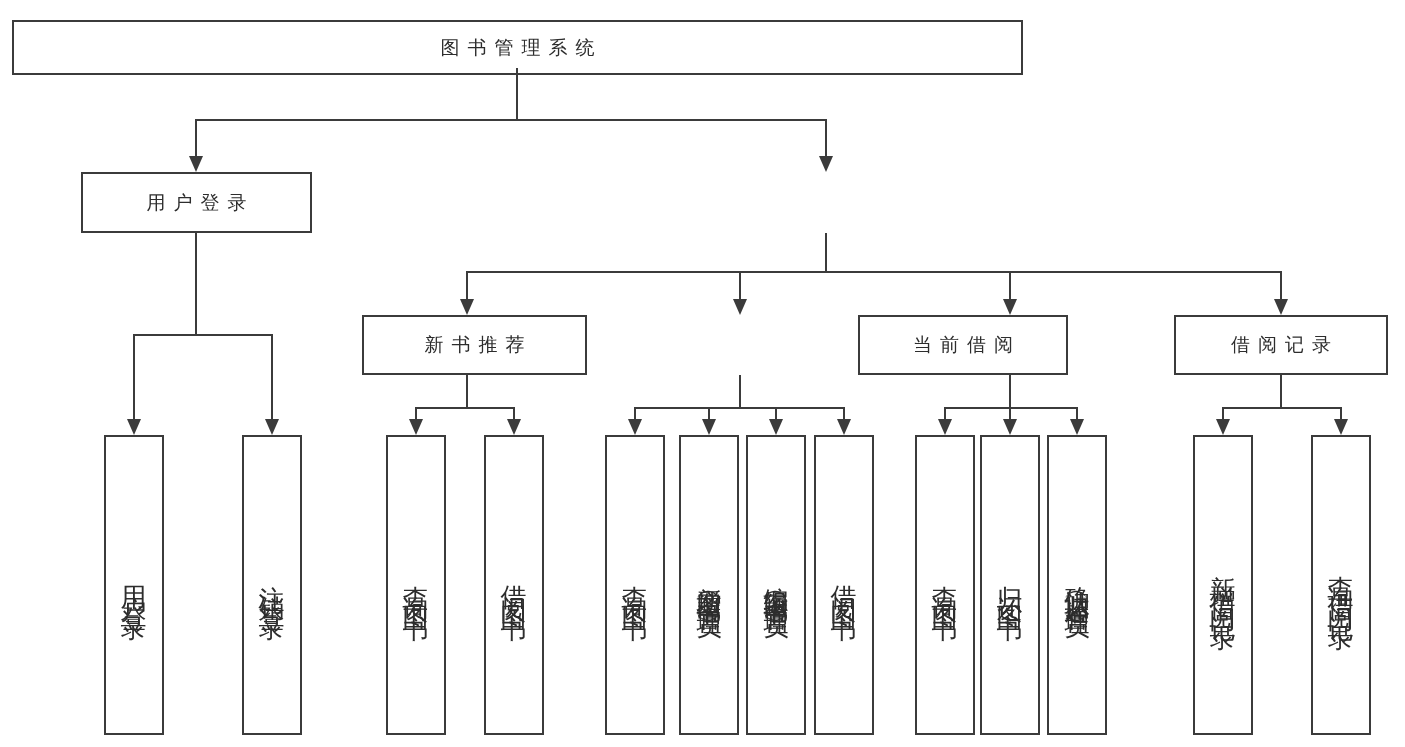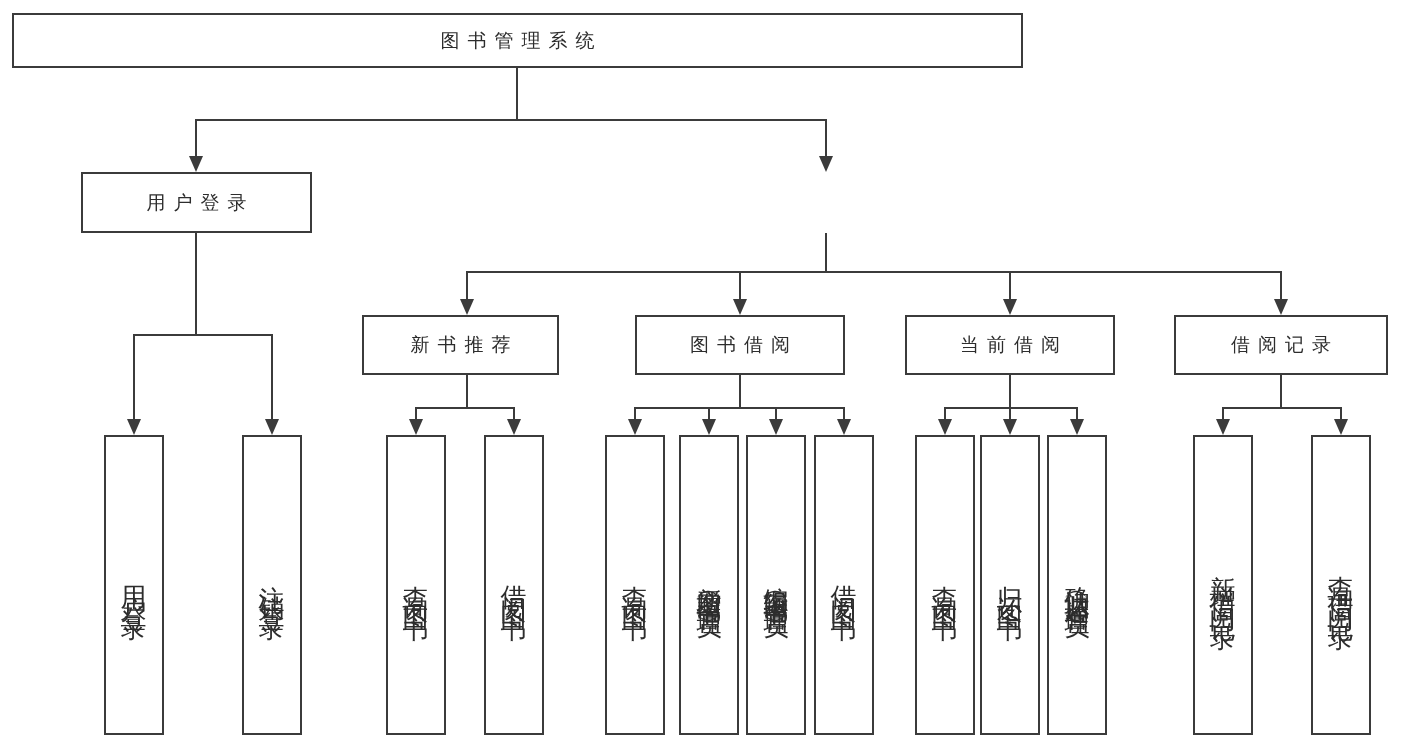"图书管理系统" div.node { top: 13px -> 20px }
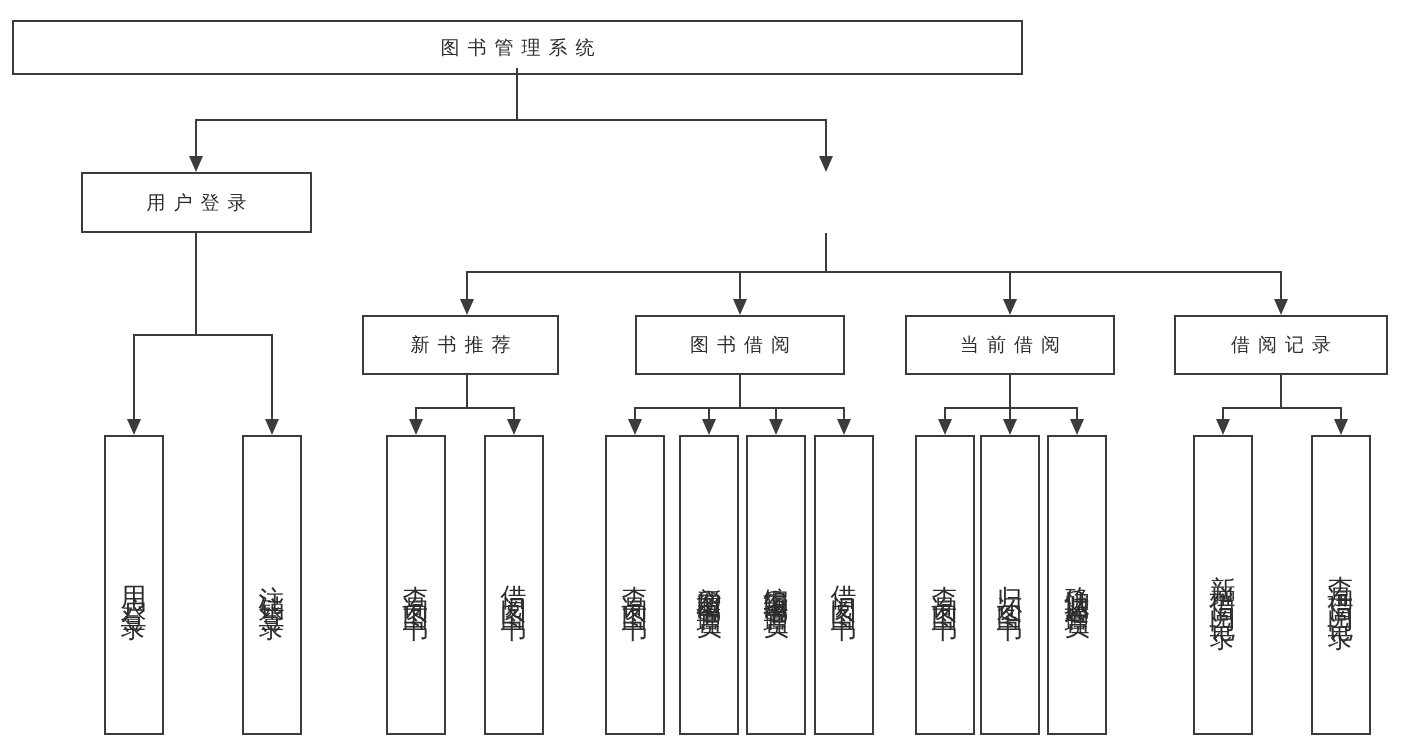"新书推荐" div.node { width: 197px -> 225px }
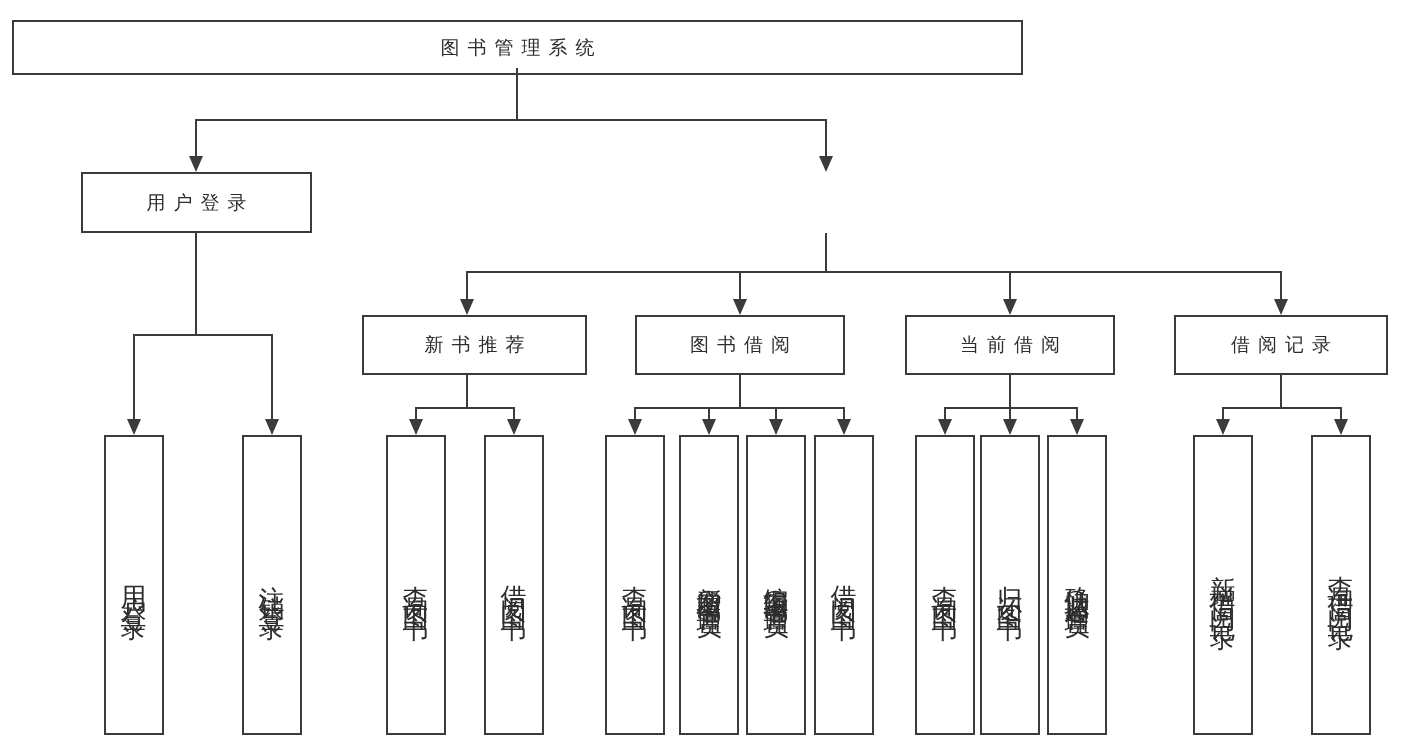"图书借阅" div.node { html: <div> <span>图书借阅</span> </div> -> none }
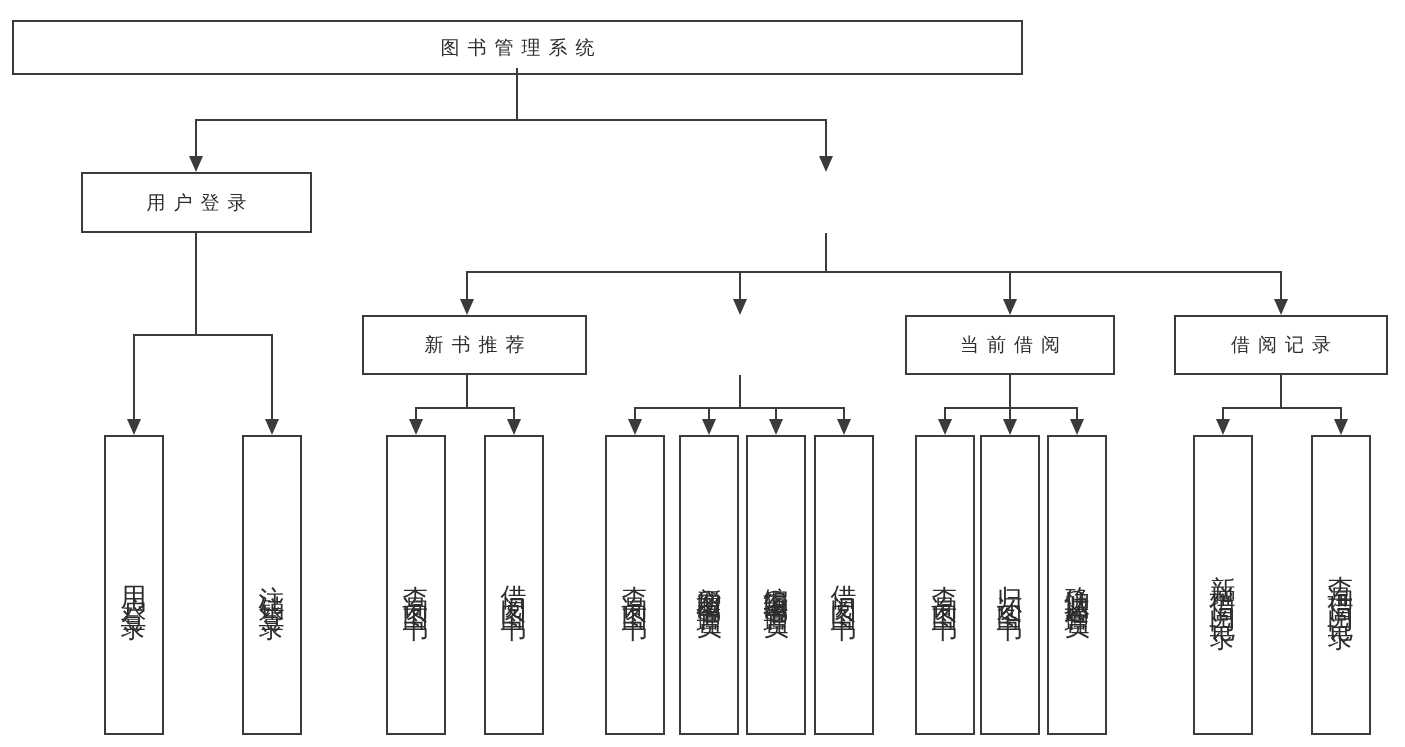"当前借阅" div.node { left: 905px -> 858px }
